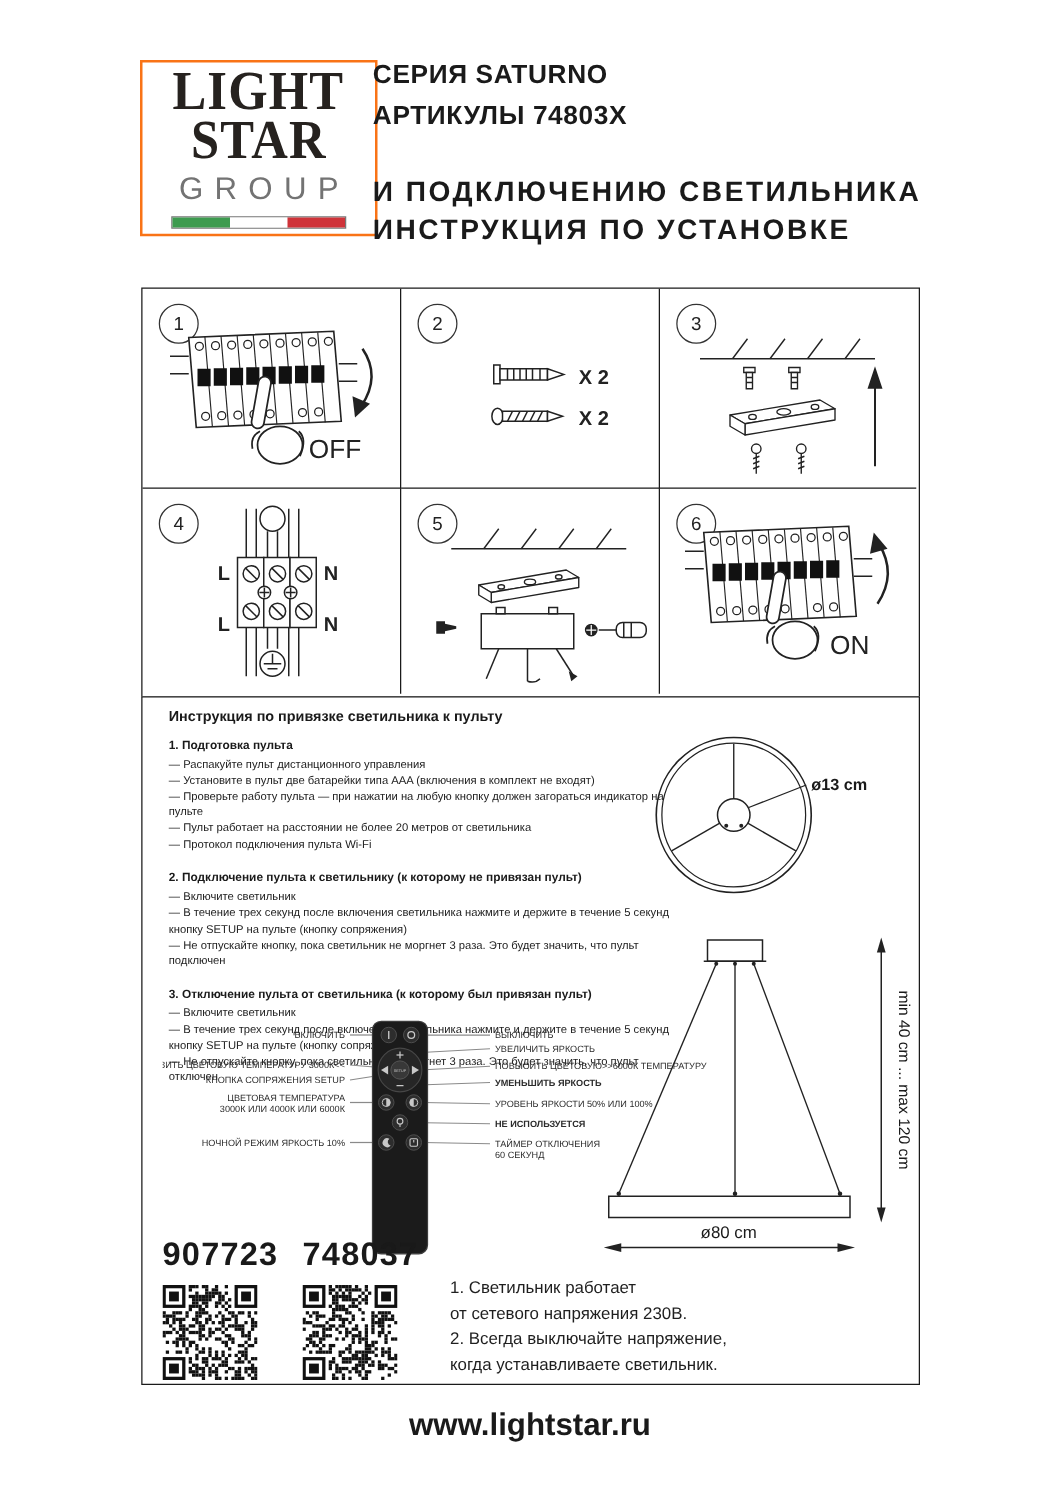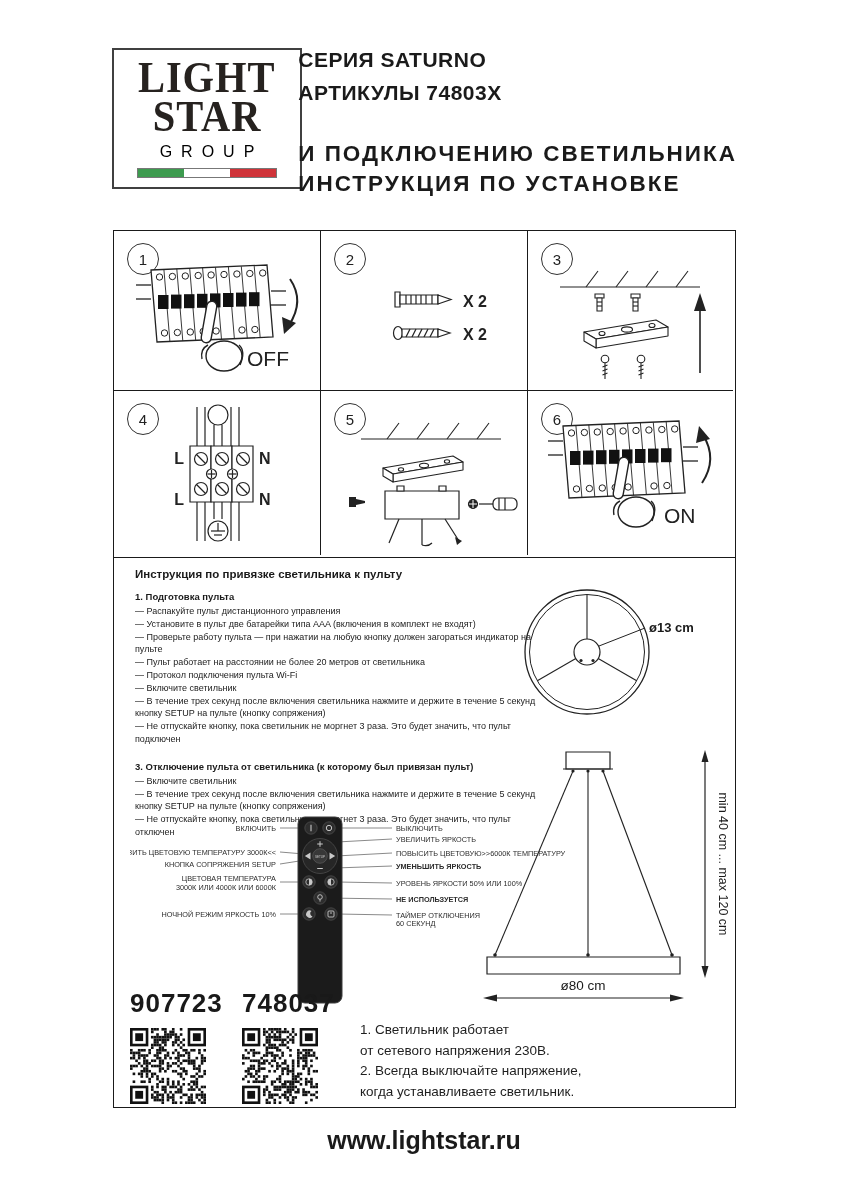"LIGHT" .logo-box { border: 2px solid #404040 -> 2px solid #f97316 }
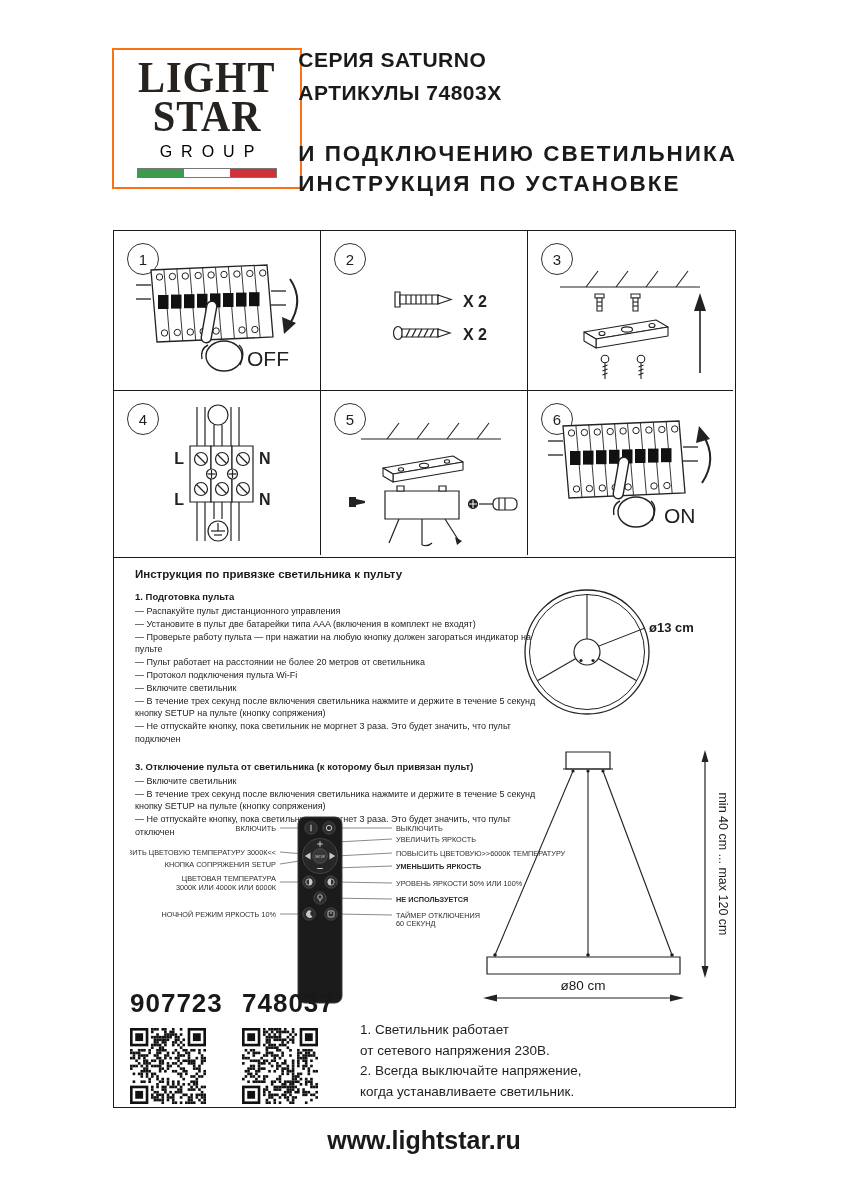"GROUP" .logo-group { color: #000000 -> #737373; font-size: 16px -> 25px }
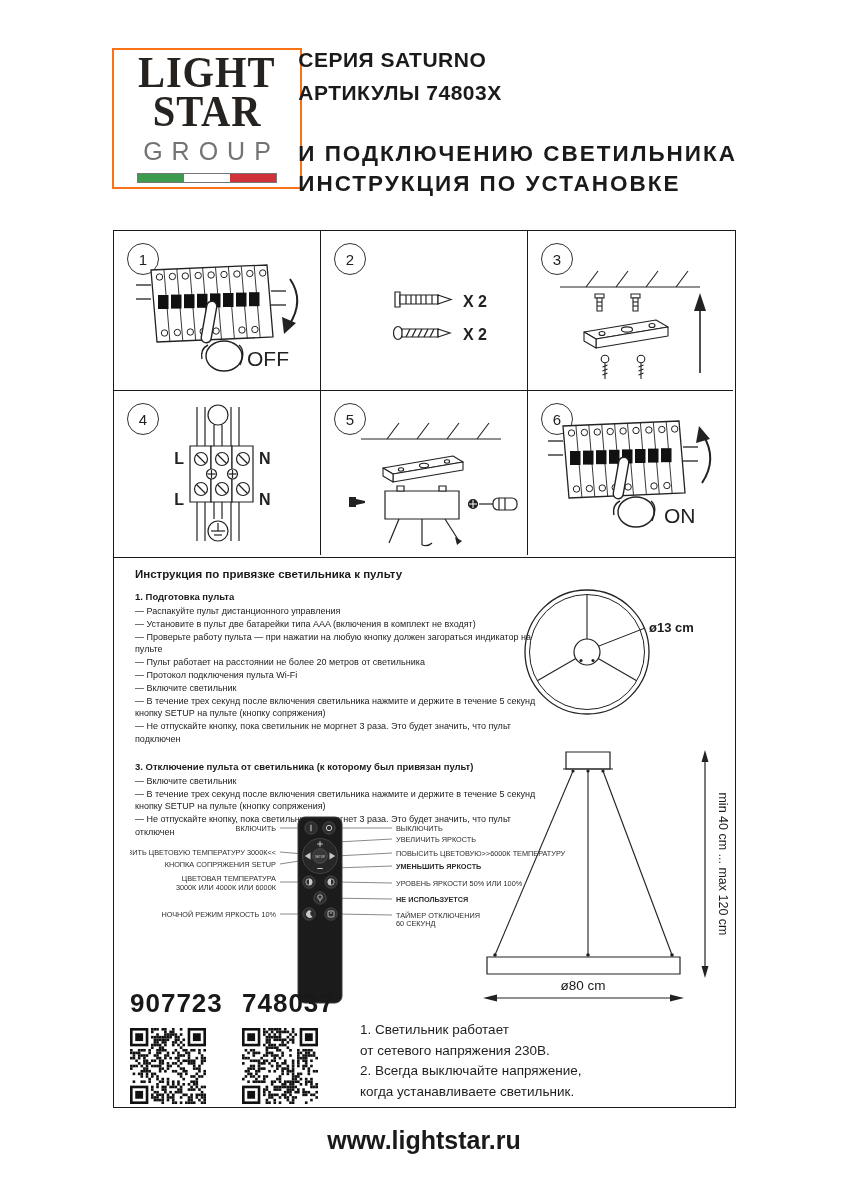"2. Подключение пульта к светильнику" div.sec-head { html: none -> <div>2. Подключение пульта к светильнику (к которому не привязан пульт)</div> }
